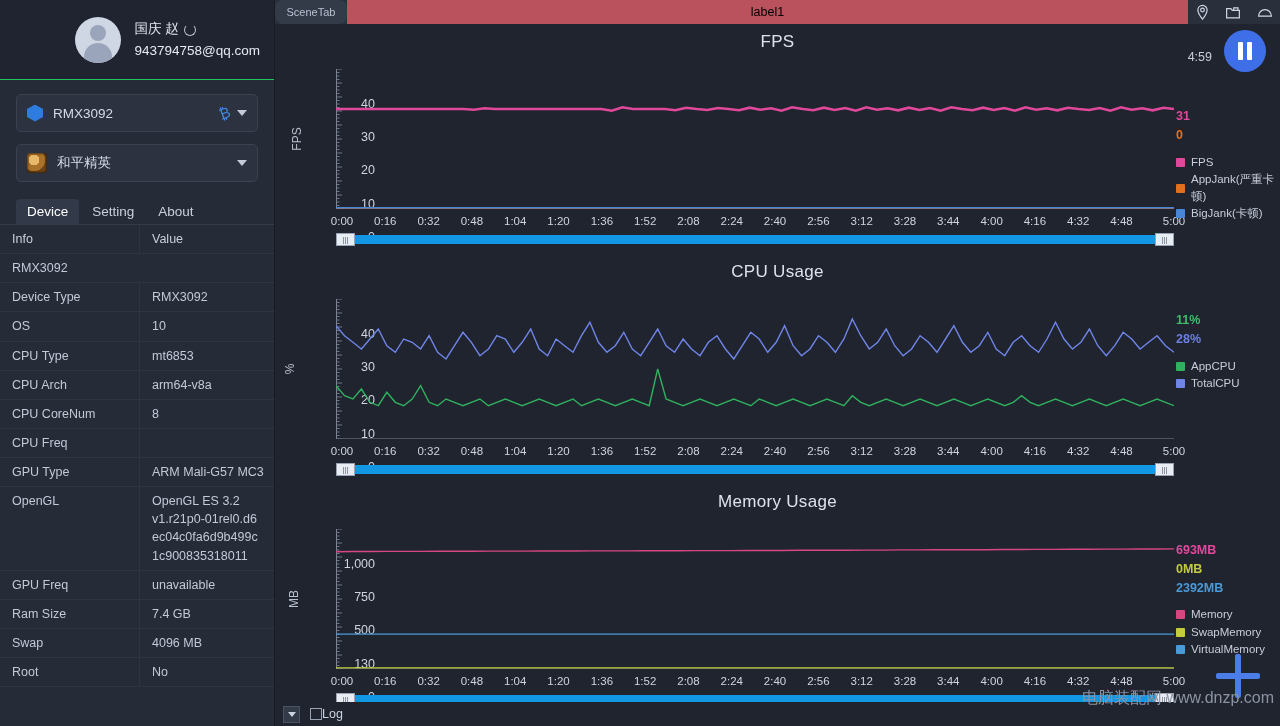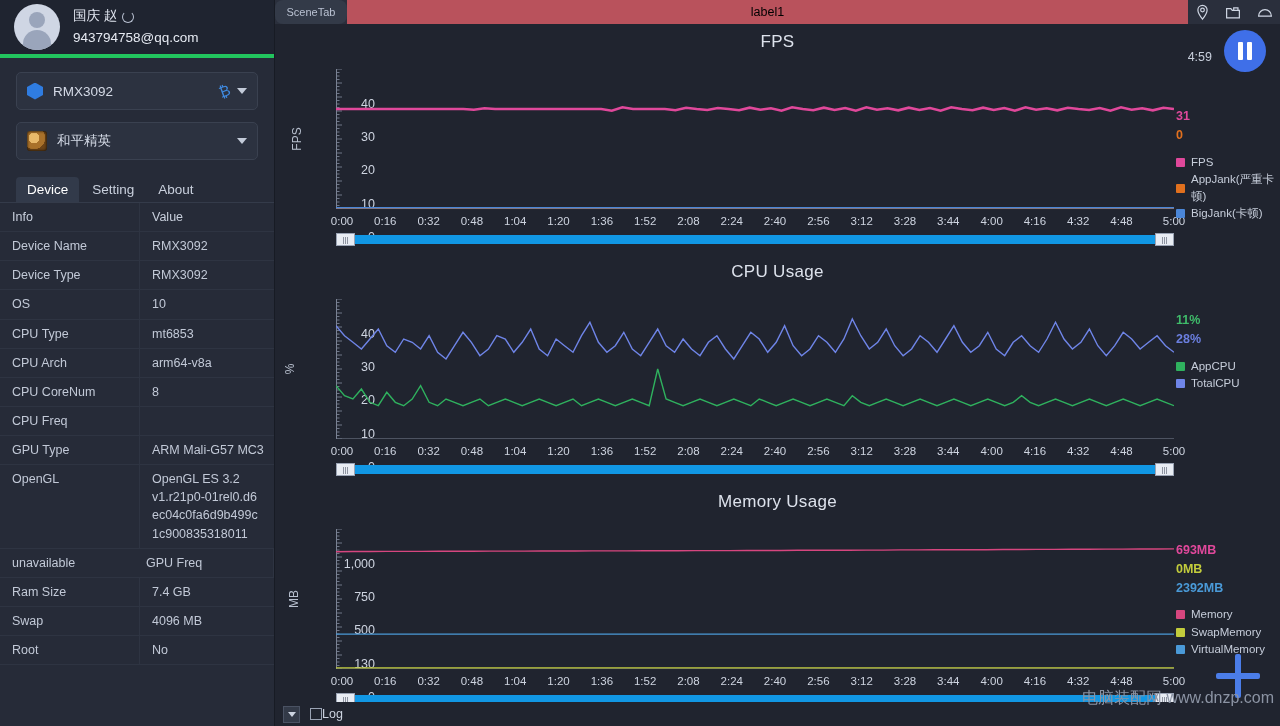"国庆 赵" .profile { border-bottom: 4px solid #22c55e -> 1px solid #22c55e; height: 58px -> 80px; justify-content: none -> flex-end }
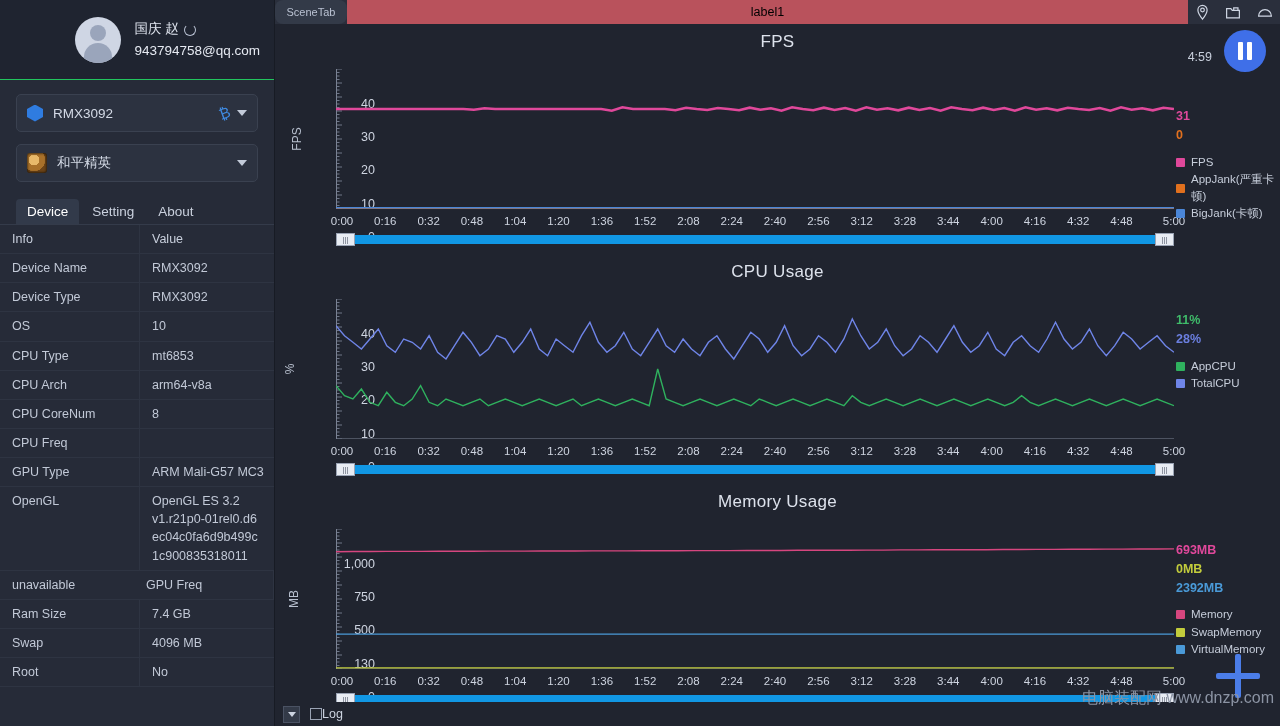"Device Name" div.tcell { html: <div>Device Name</div> -> none }
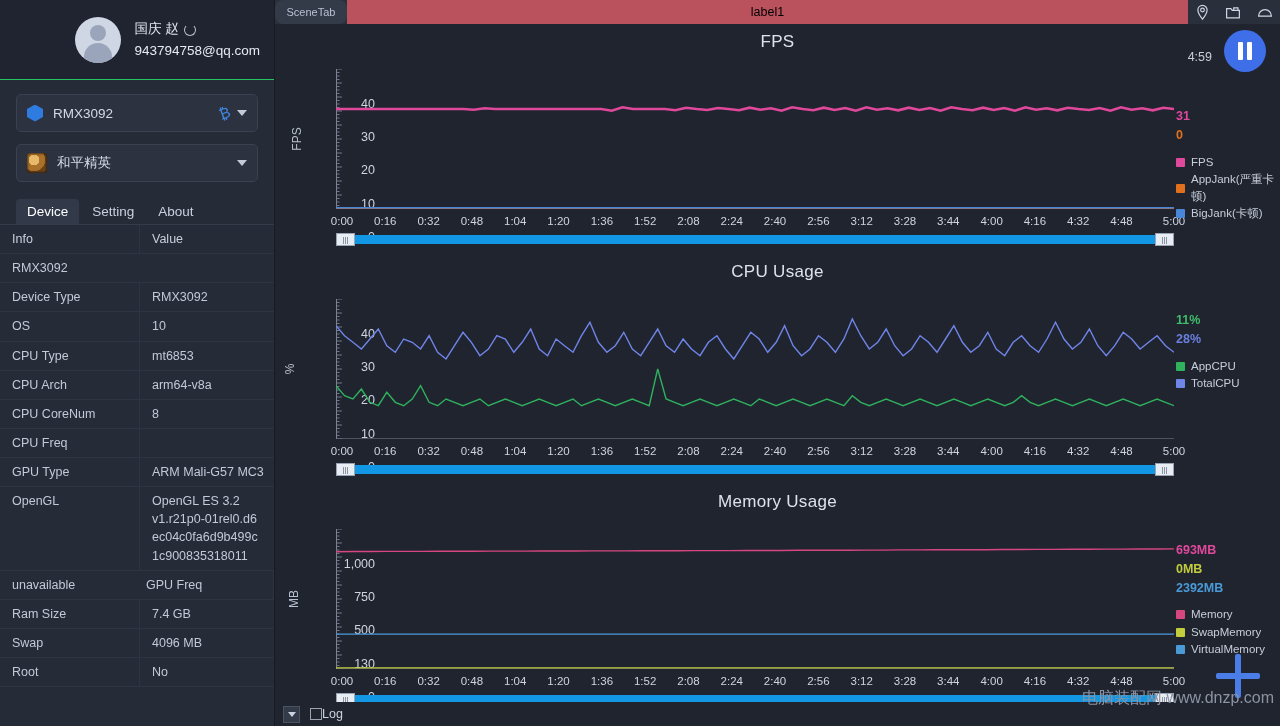"unavailable" div.tcell { order: before "GPU Freq" -> after "GPU Freq" }
